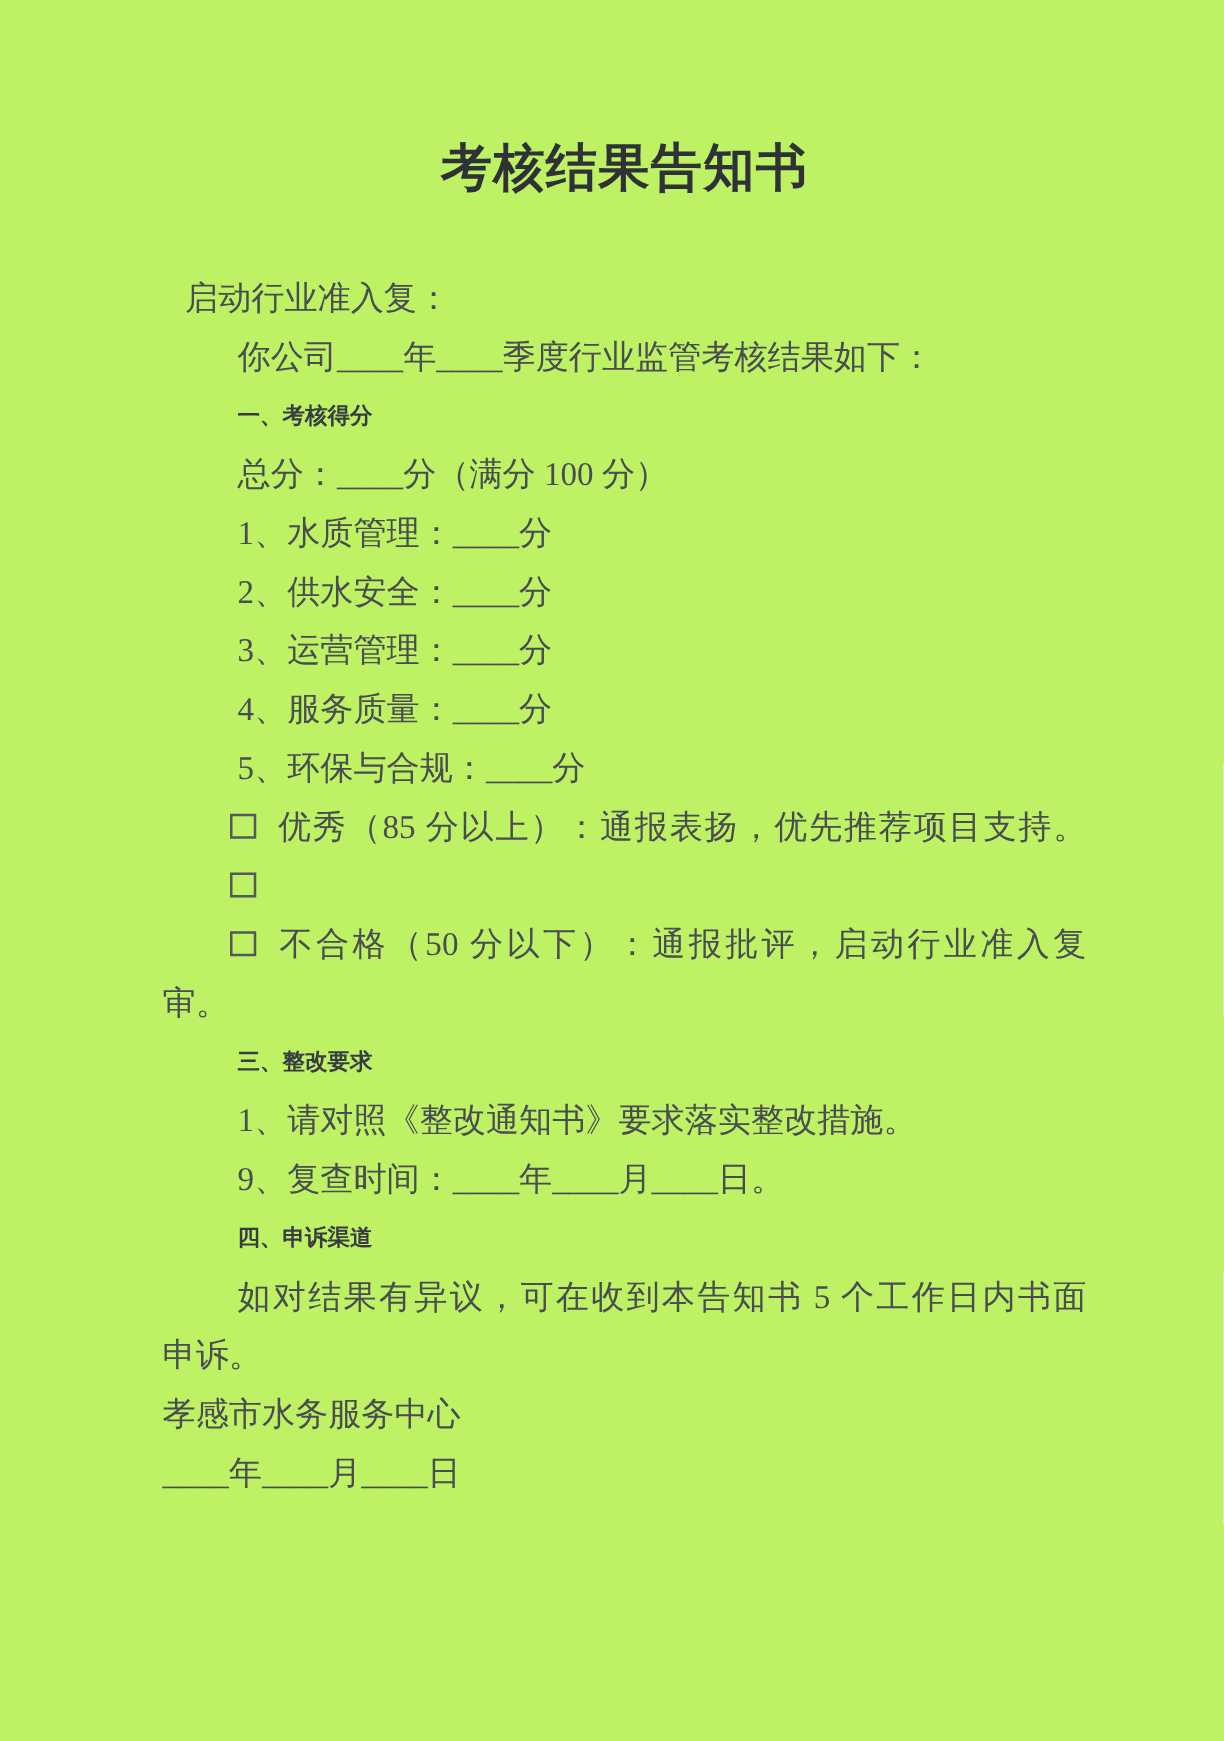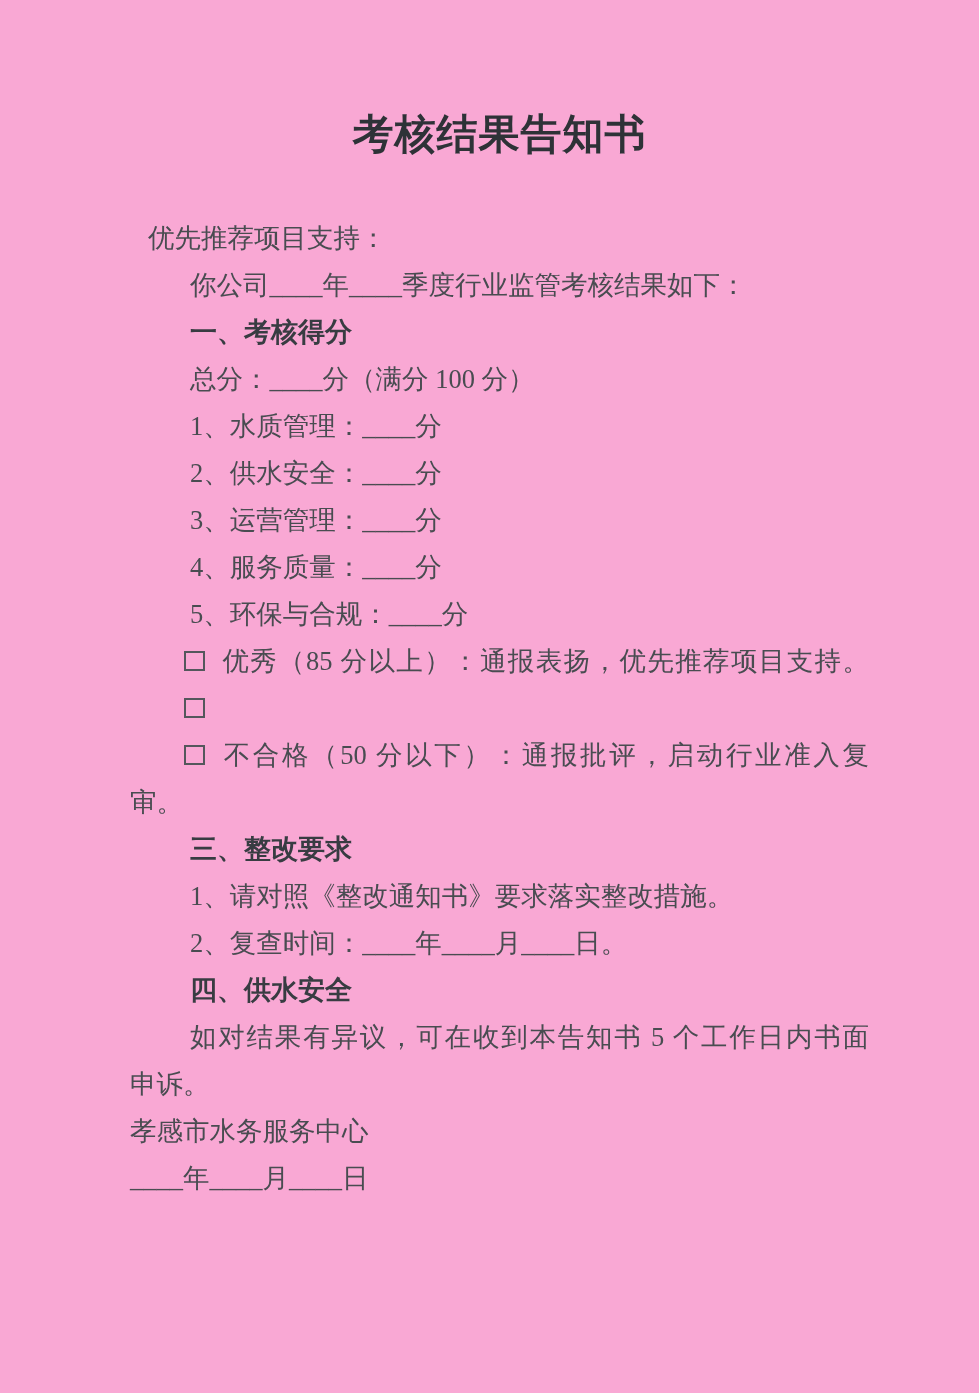"考核结果告知书" .page { background: #f9a8d4 -> #bef264 }
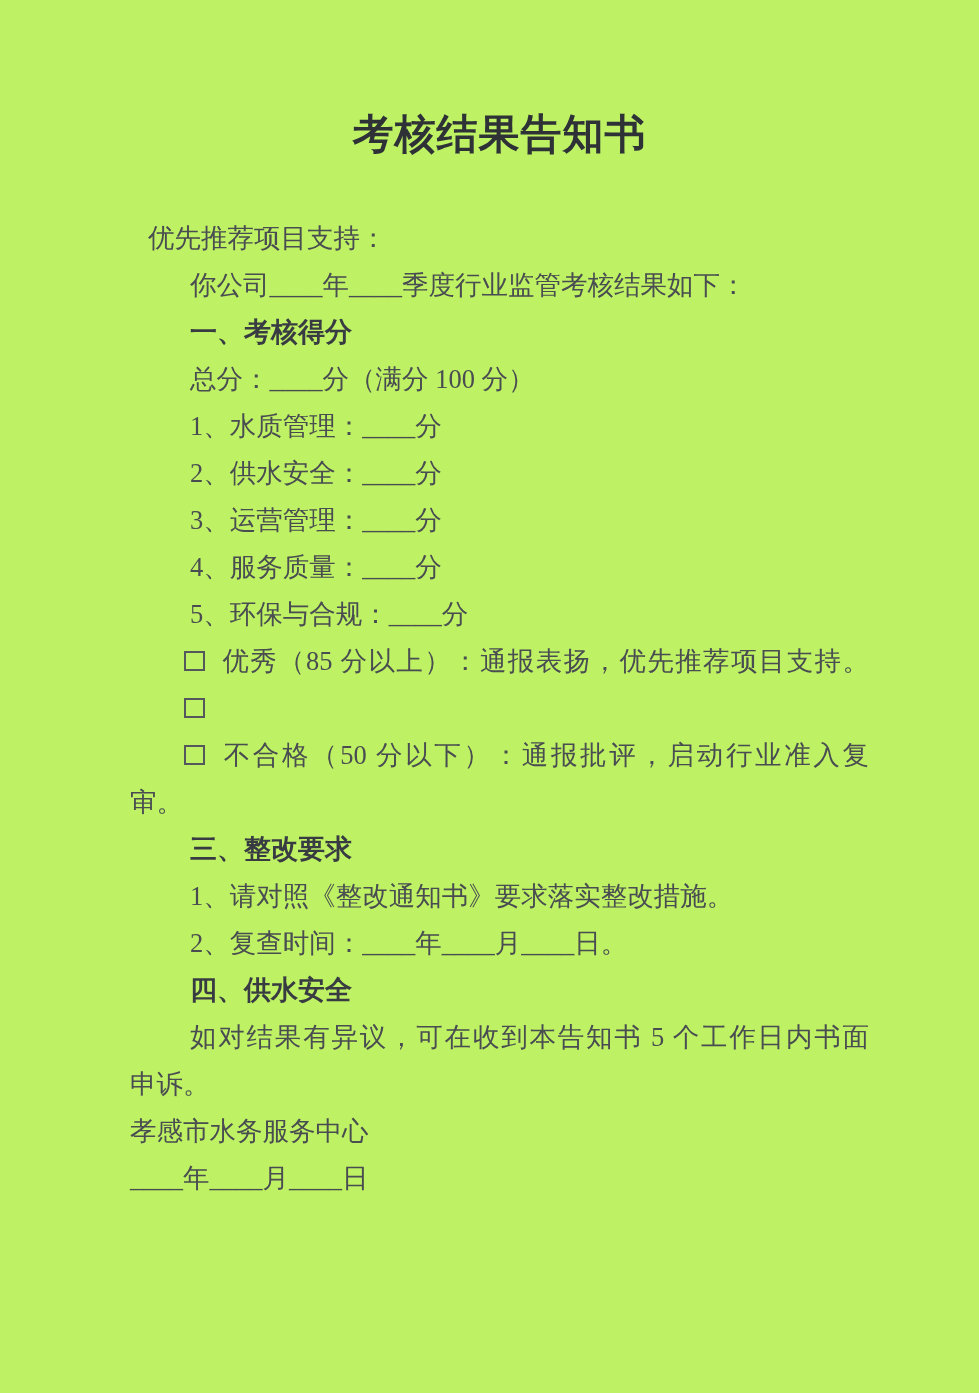"优先推荐项目支持：" p.salutation { text: 优先推荐项目支持 -> 启动行业准入复 }
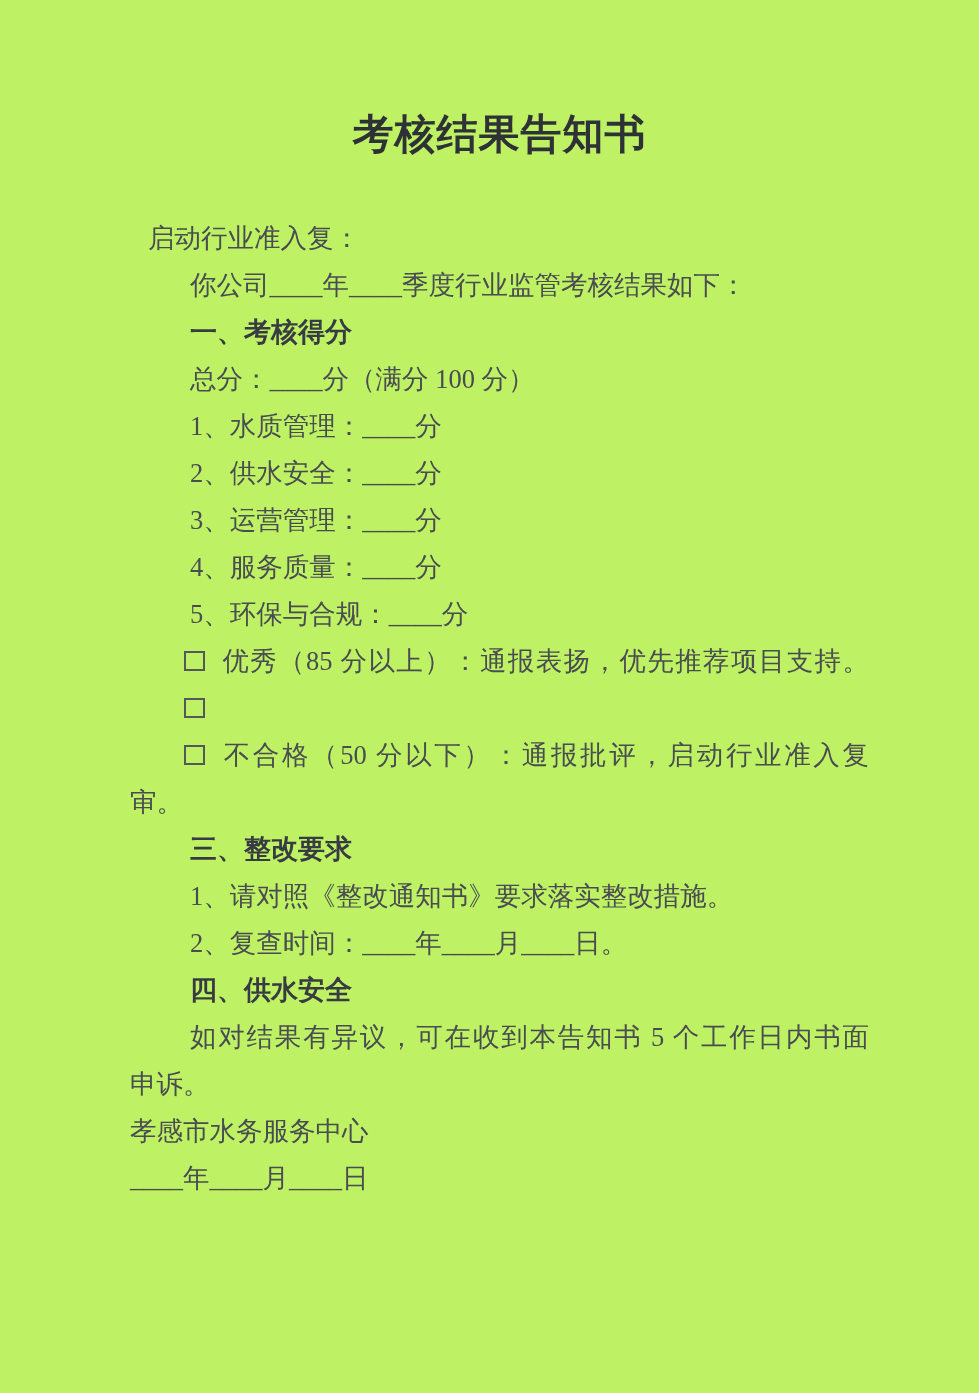"一、考核得分" .heading { font-size: 27px -> 18px }
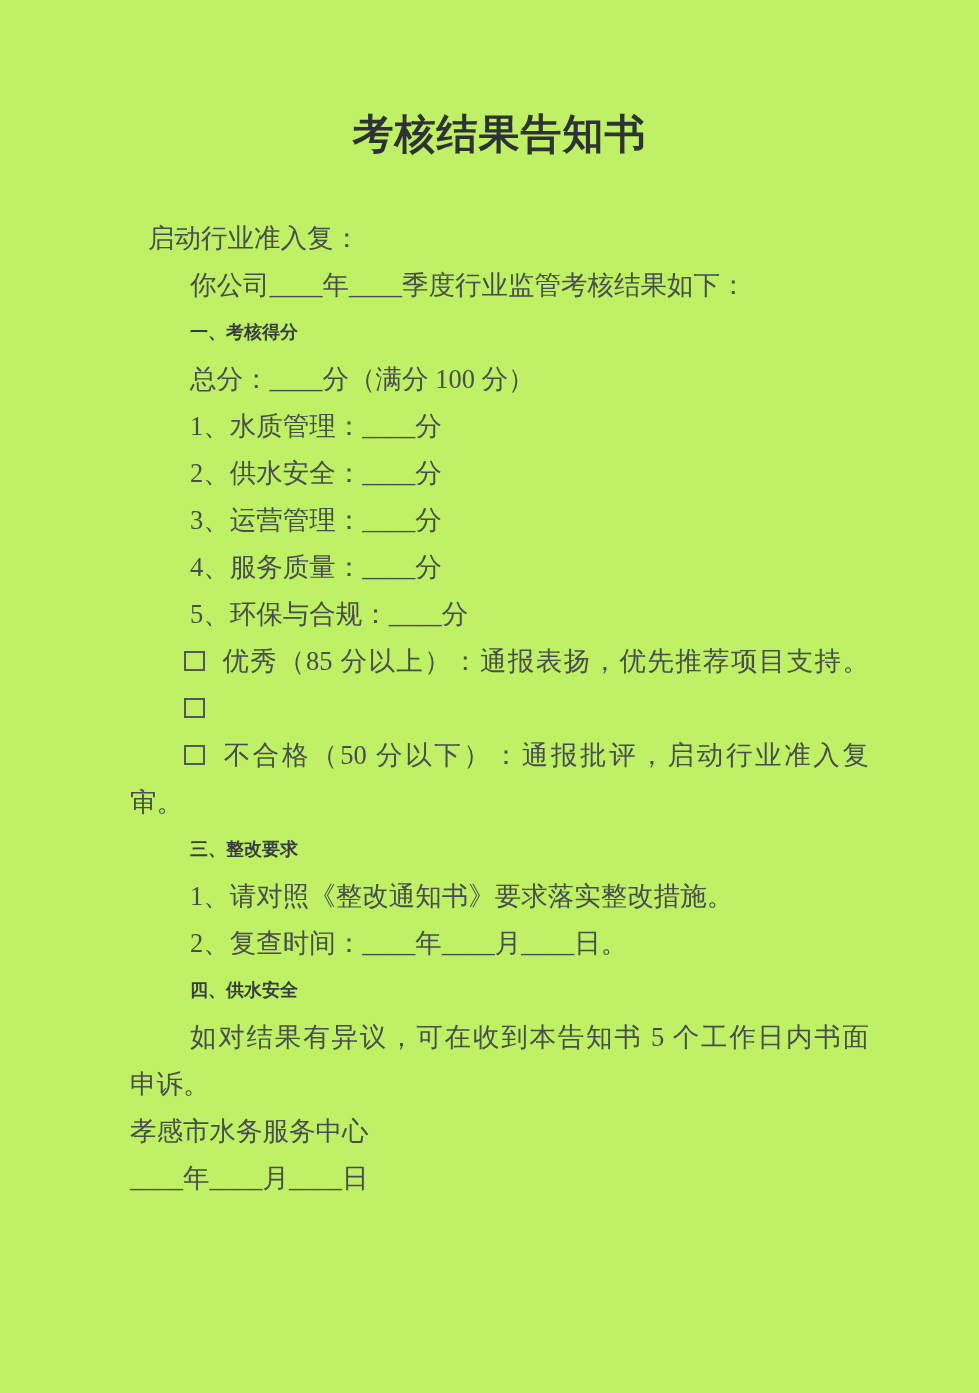"2、复查时间：____年____月____日。" p.indent { text: 2 -> 9 }
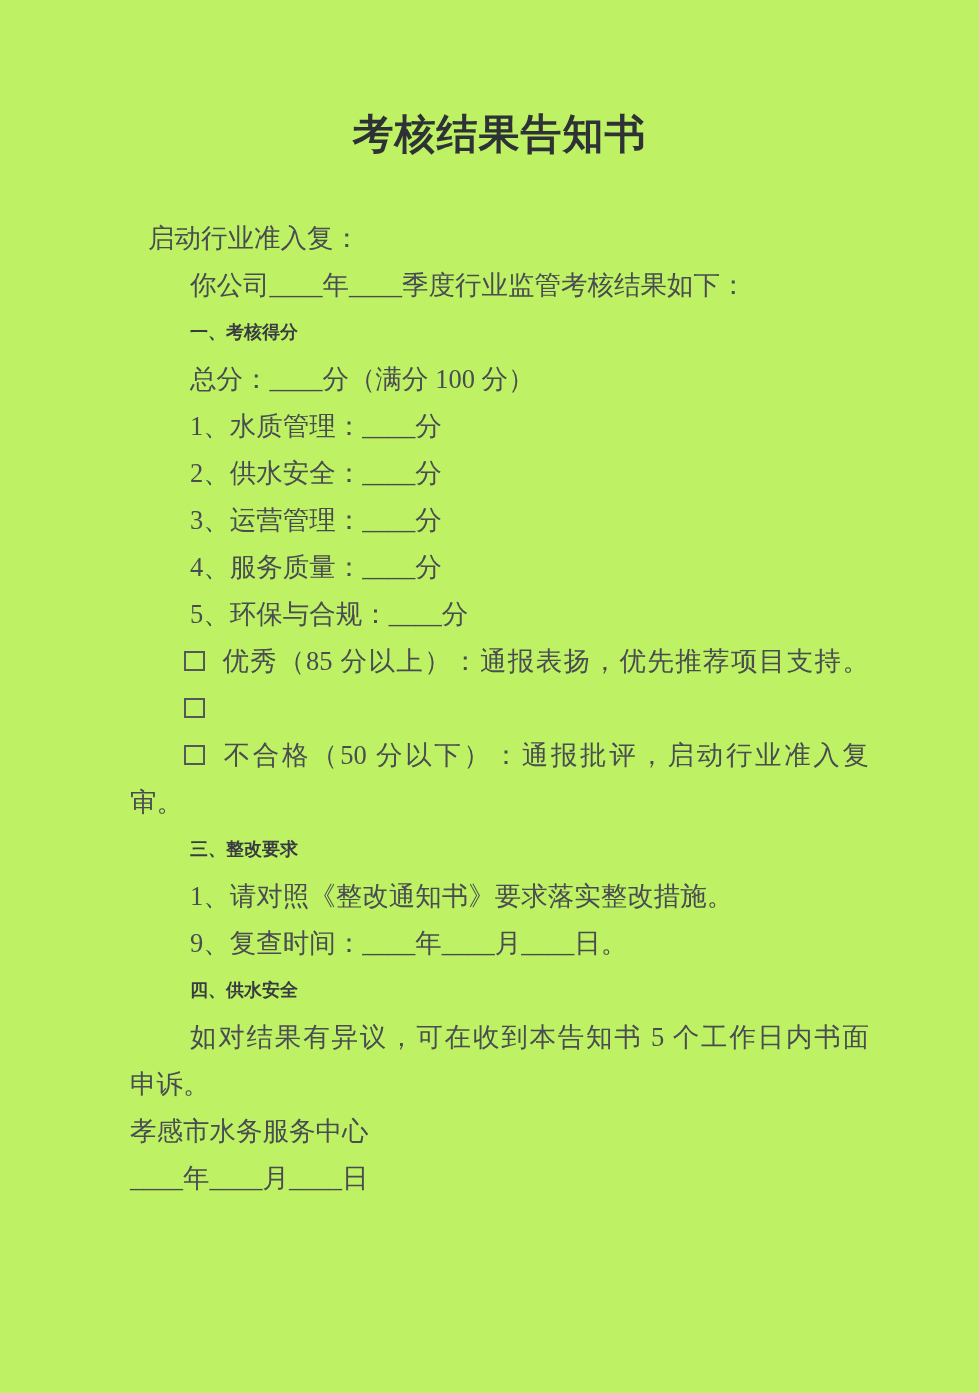"四、供水安全" h2.heading { text: 供水安全 -> 申诉渠道 }
